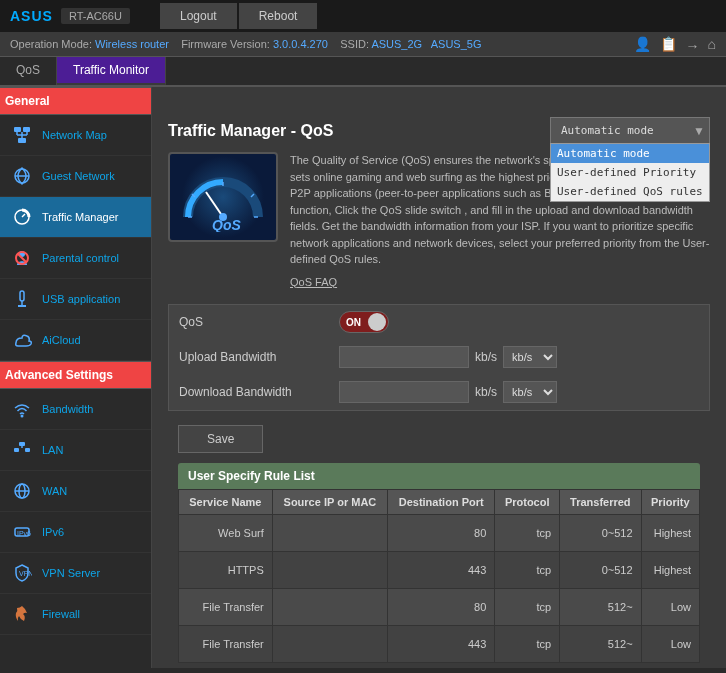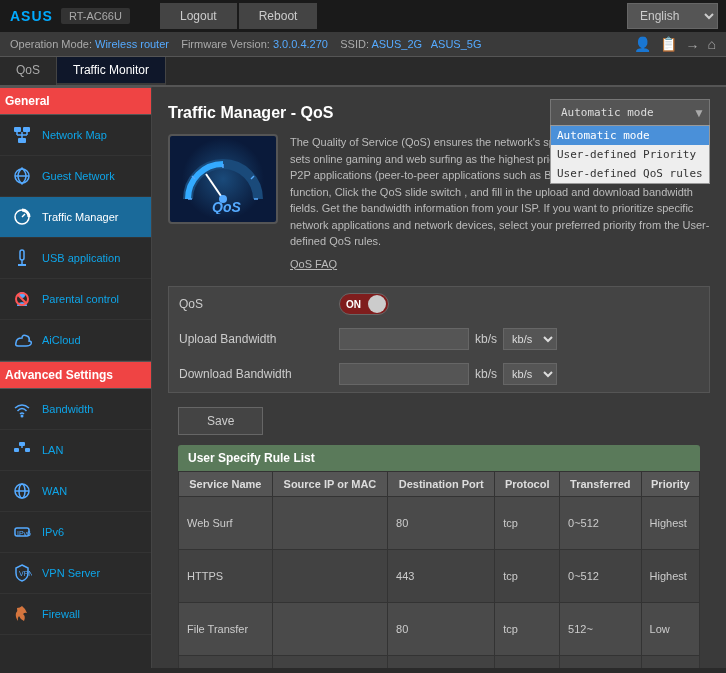"English" select.lang-select { html: <select> <option>English</option> <option>Chinese</option> <option>Japanese</option> </select> -> none }
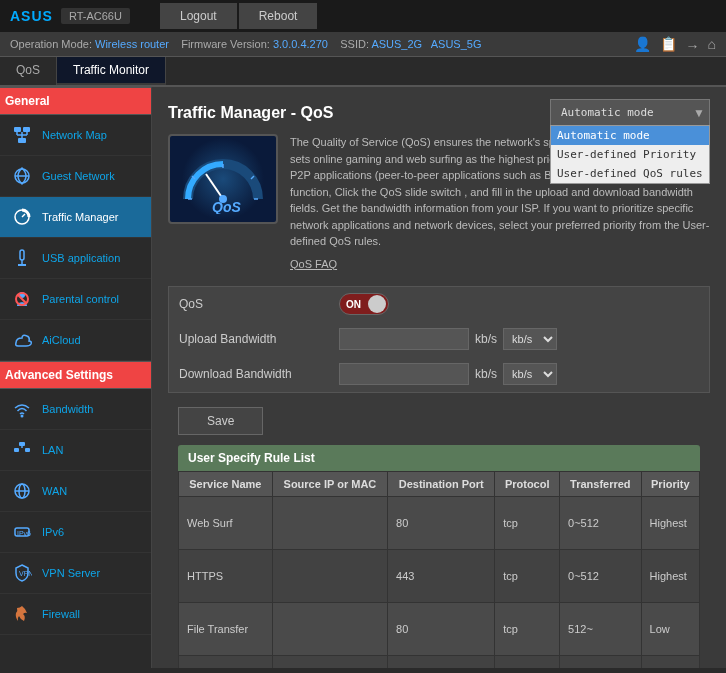"Traffic Monitor" .tab.active { background: #0f172a -> #4c1d95 }
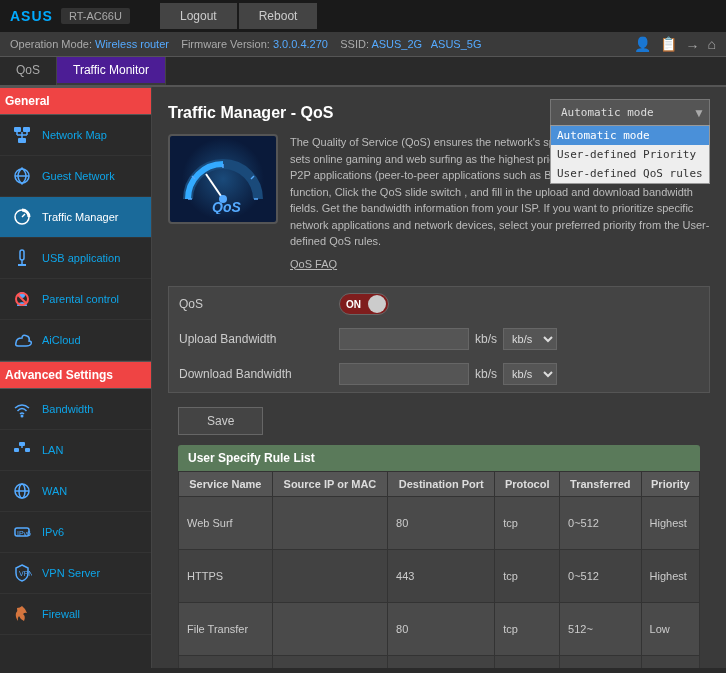"Traffic Manager - QoS" div { margin-top: none -> 18px }
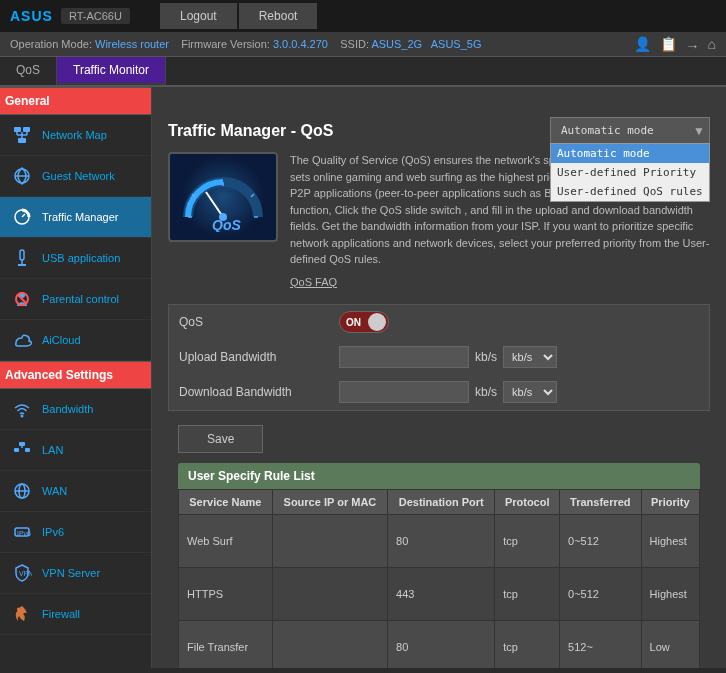"USB application" div.sidebar-item { order: before "Parental control" -> after "Parental control" }
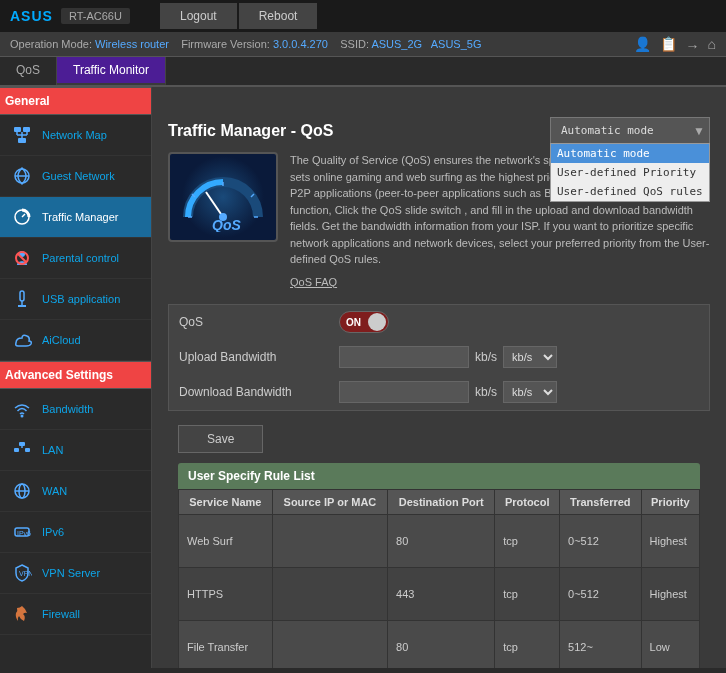"Web Surf" .data-table td { padding: 20px 8px -> 12px 8px; text-align: left -> right }
